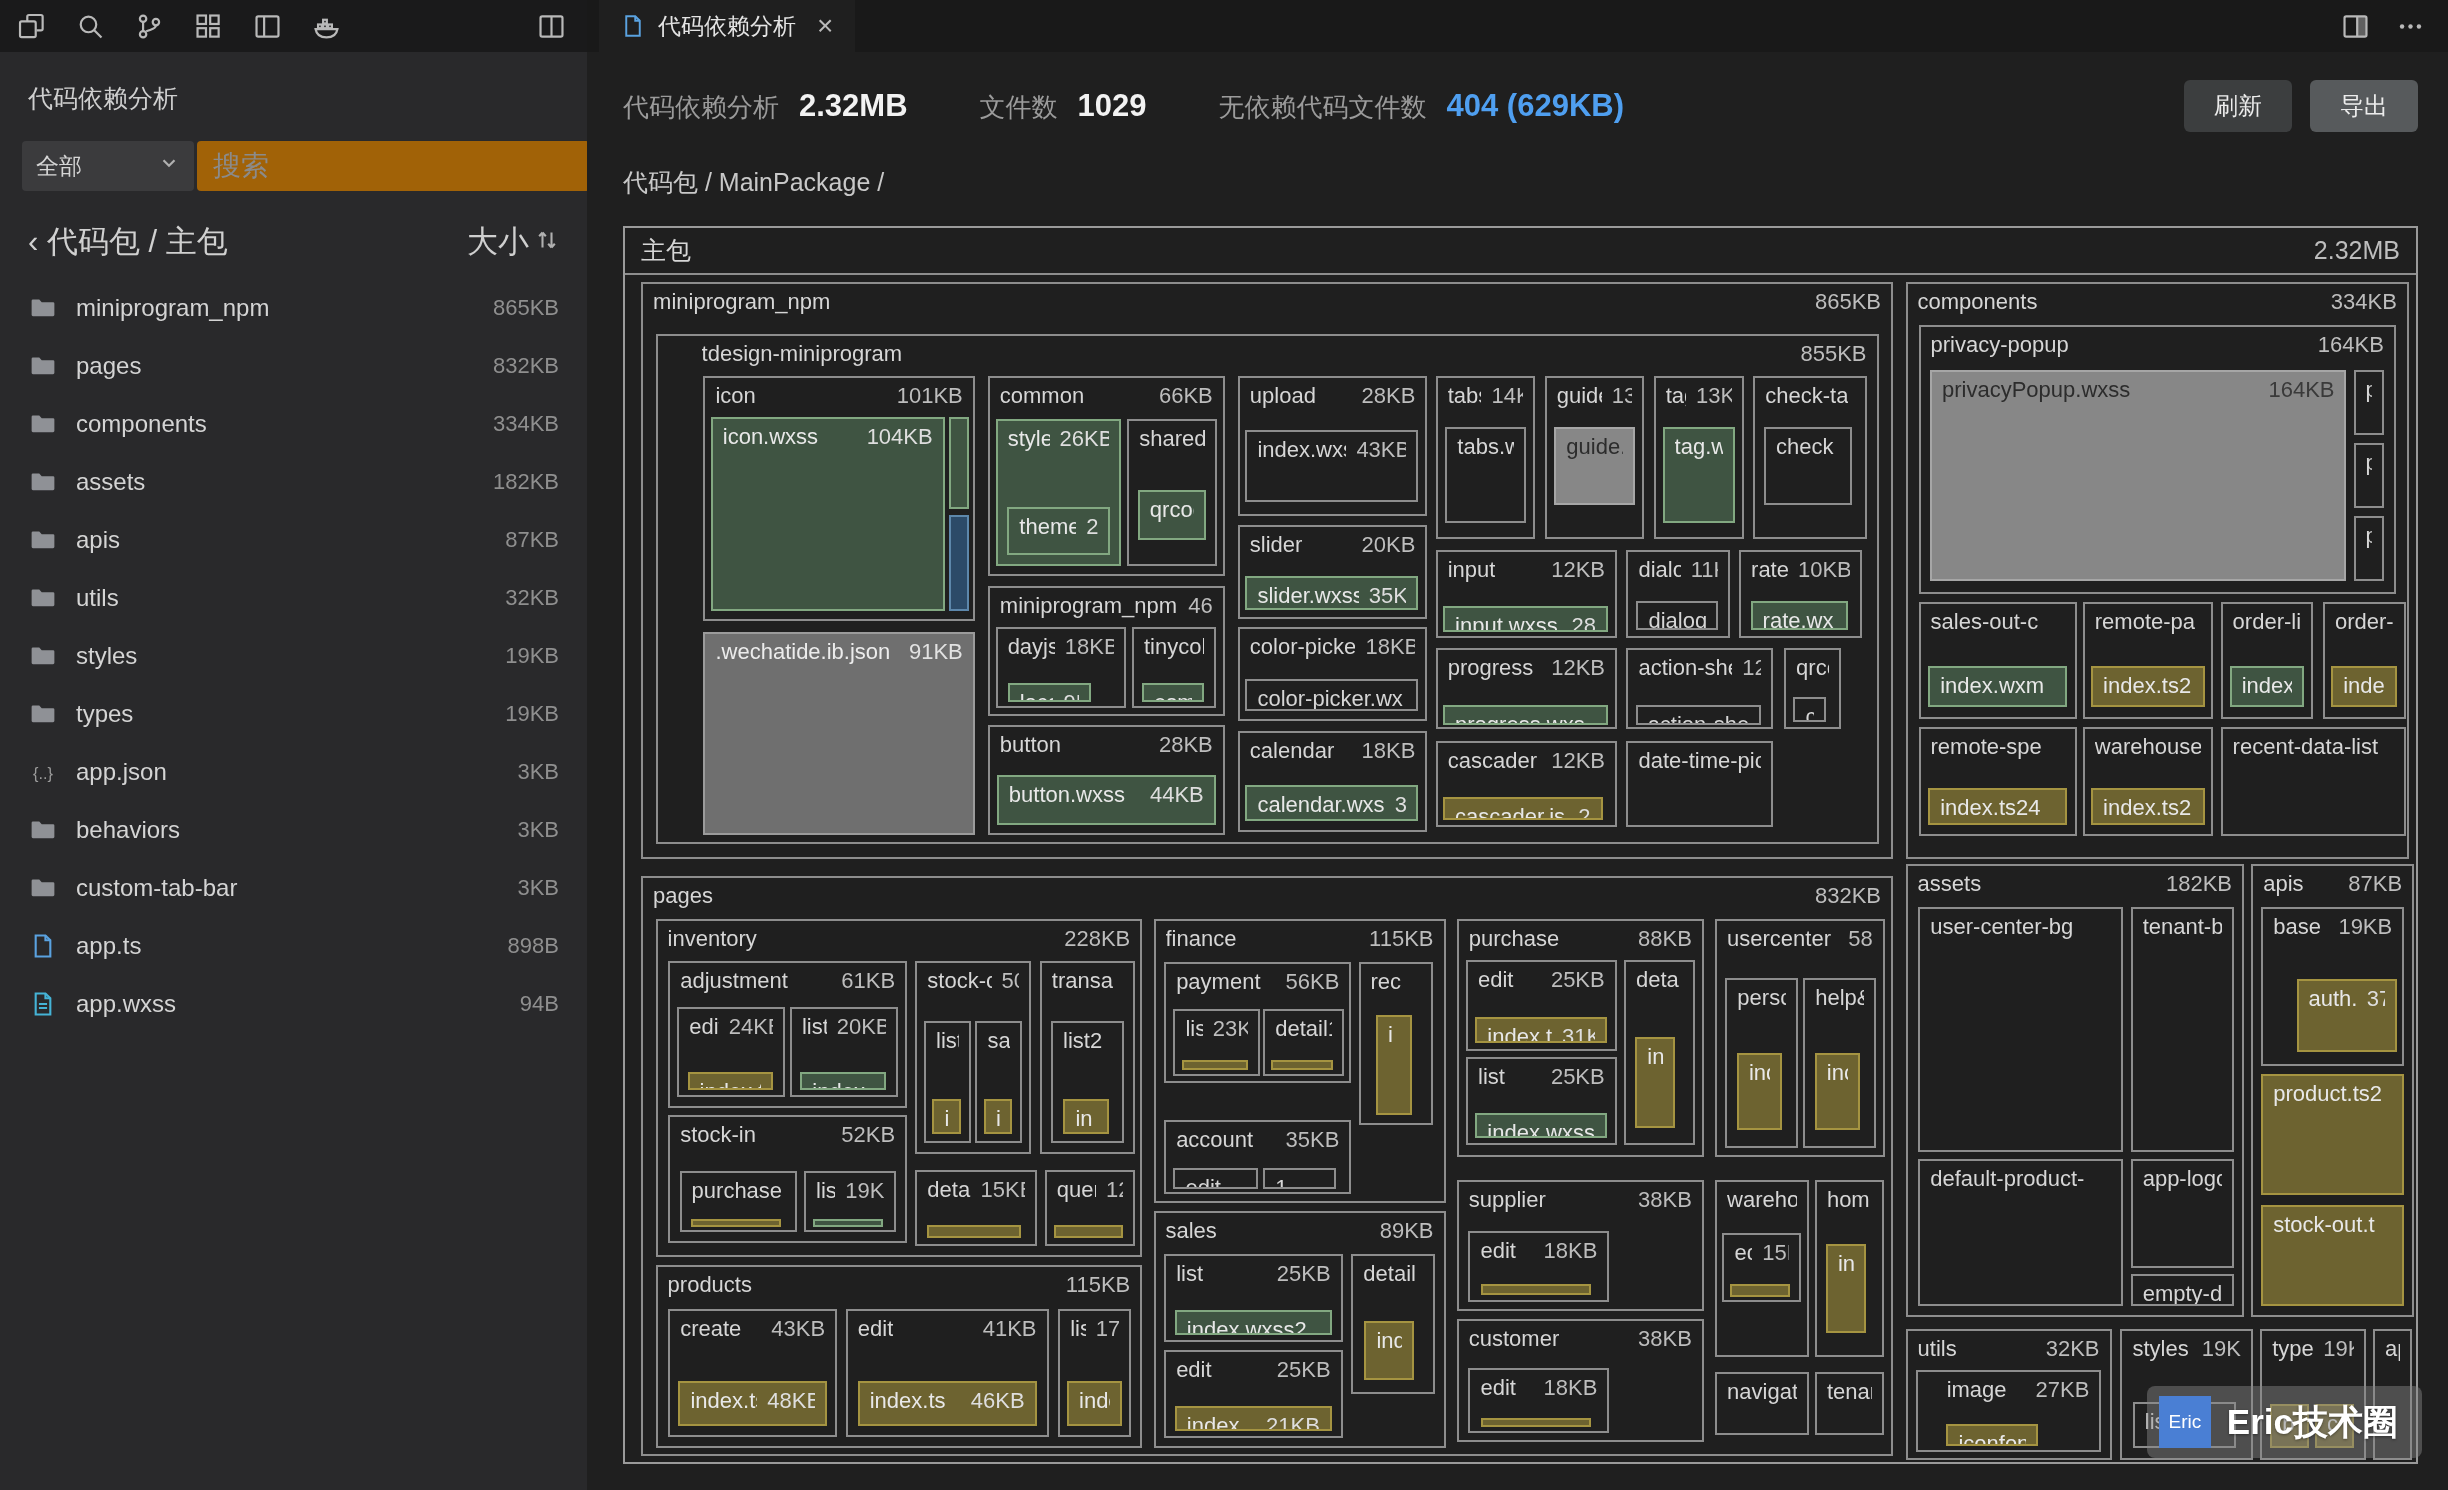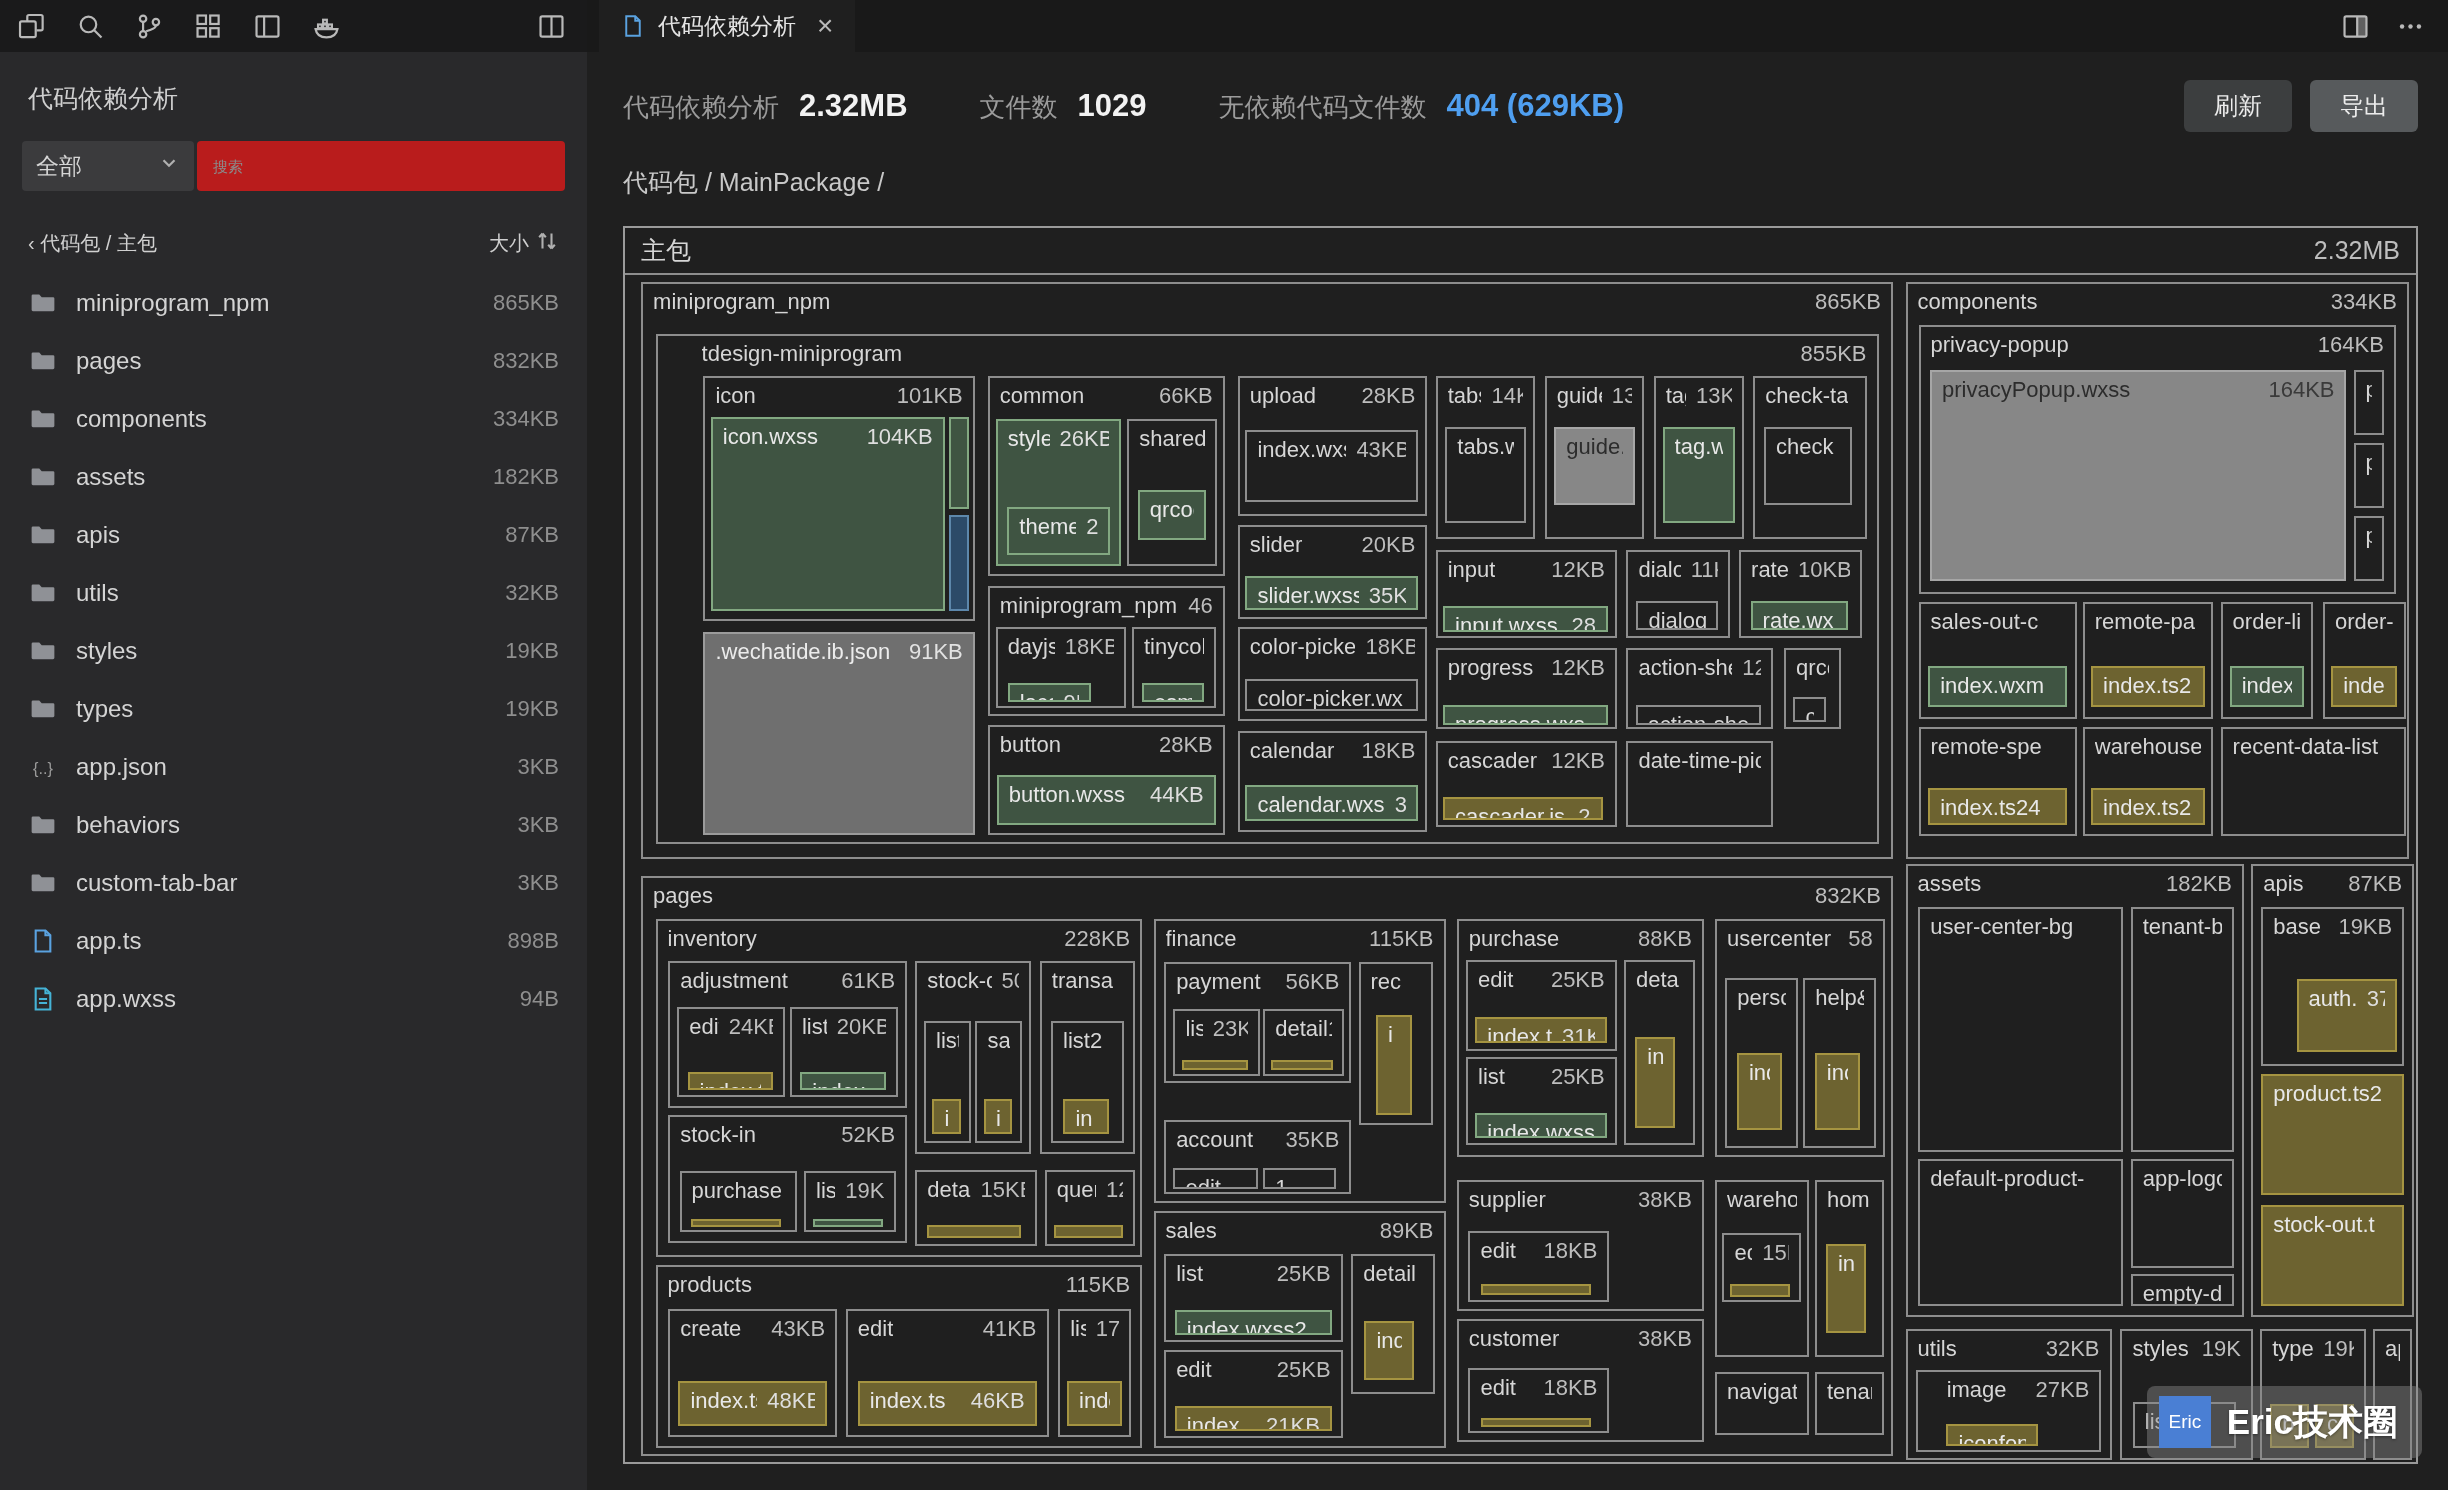"搜索" .sb-search { background: #b91c1c -> #a16207; font-size: 15px -> 28px }
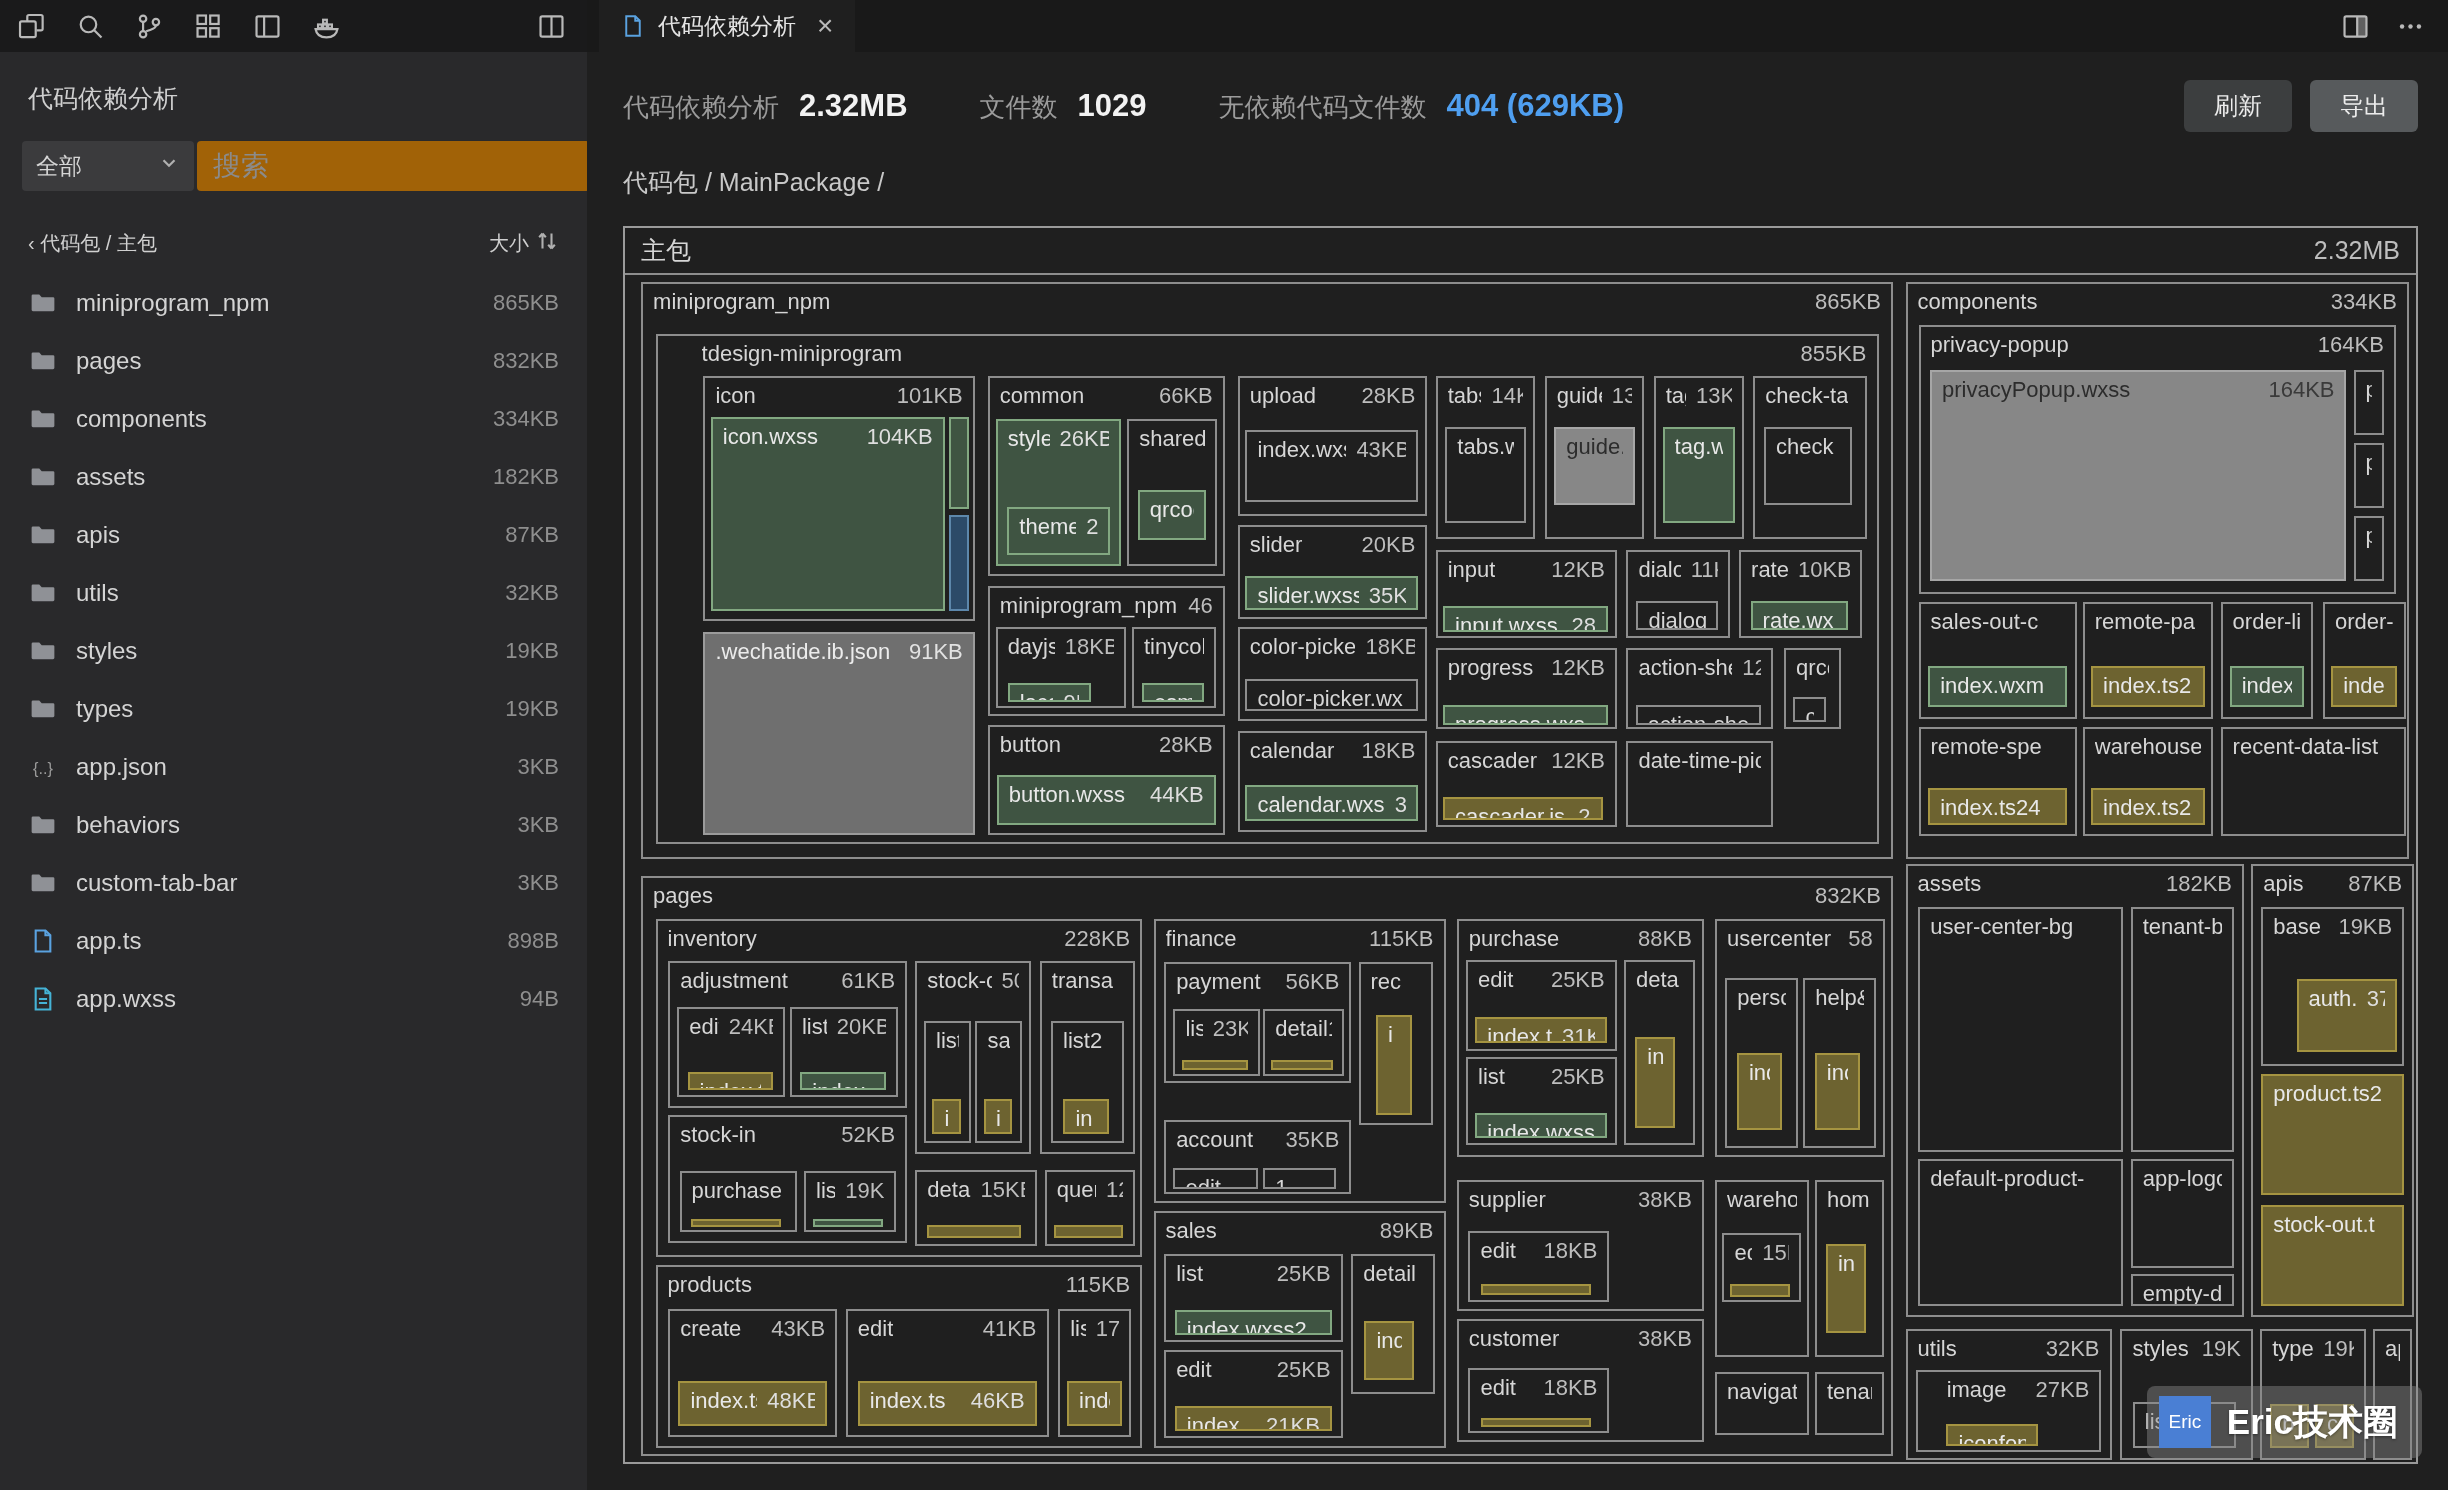"‹ 代码包 / 主包" .sb-nav { font-size: 20px -> 31px; margin: 38px 28px 0 -> 30px 28px 0 }
